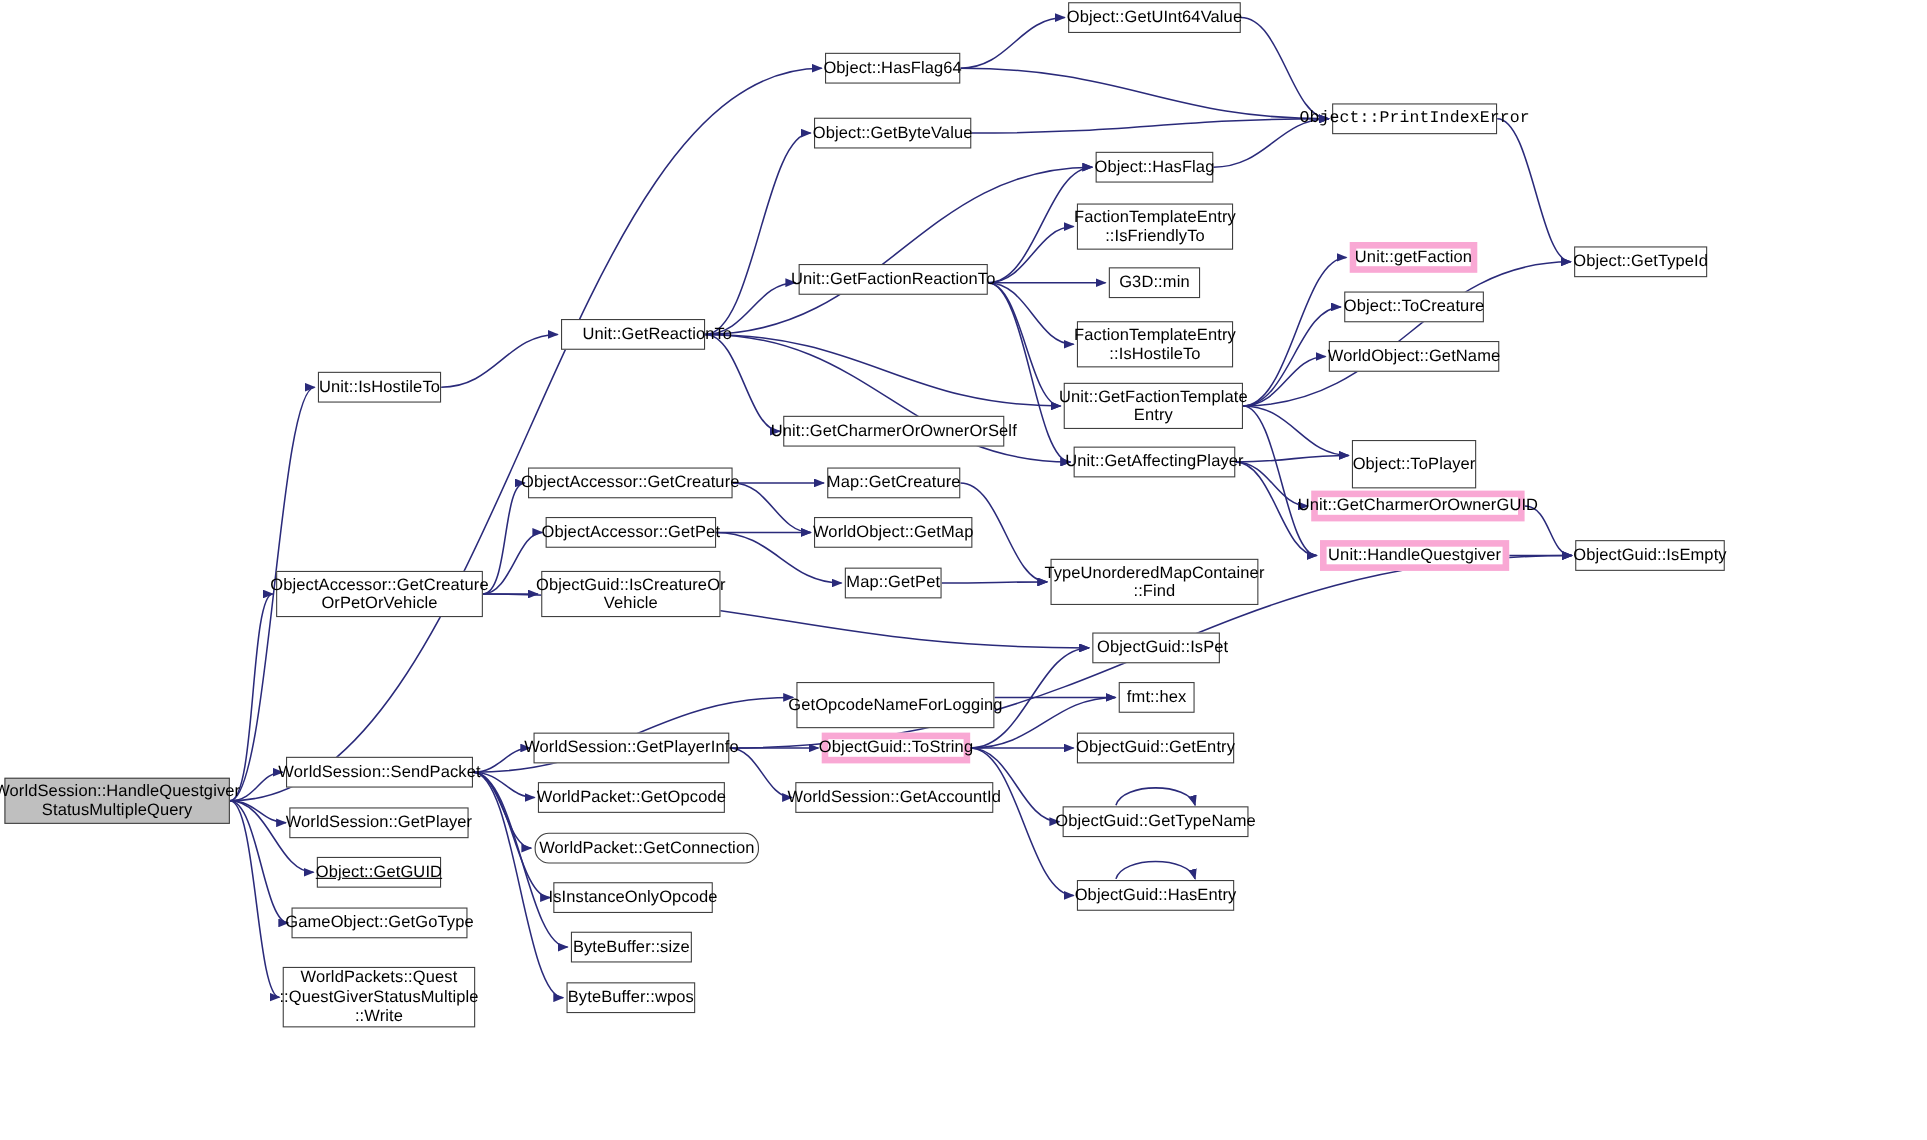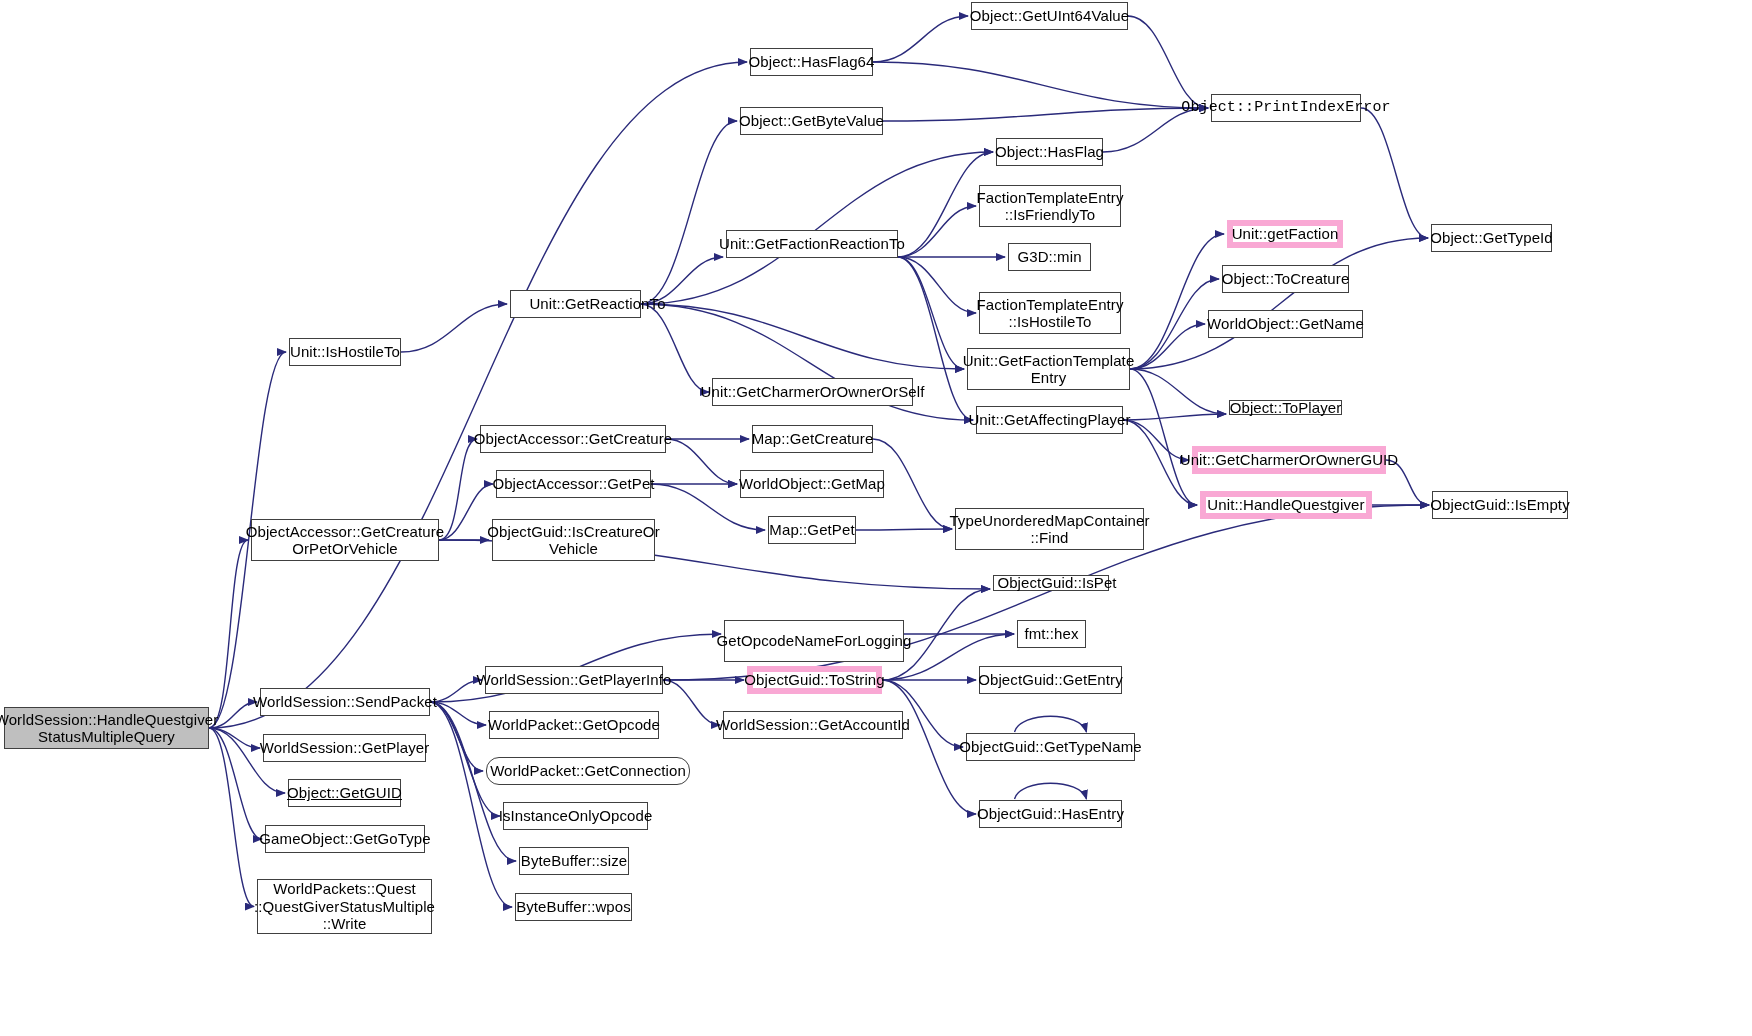"Unit::GetFactionReactionTo" div.node { top: 230px -> 240px }
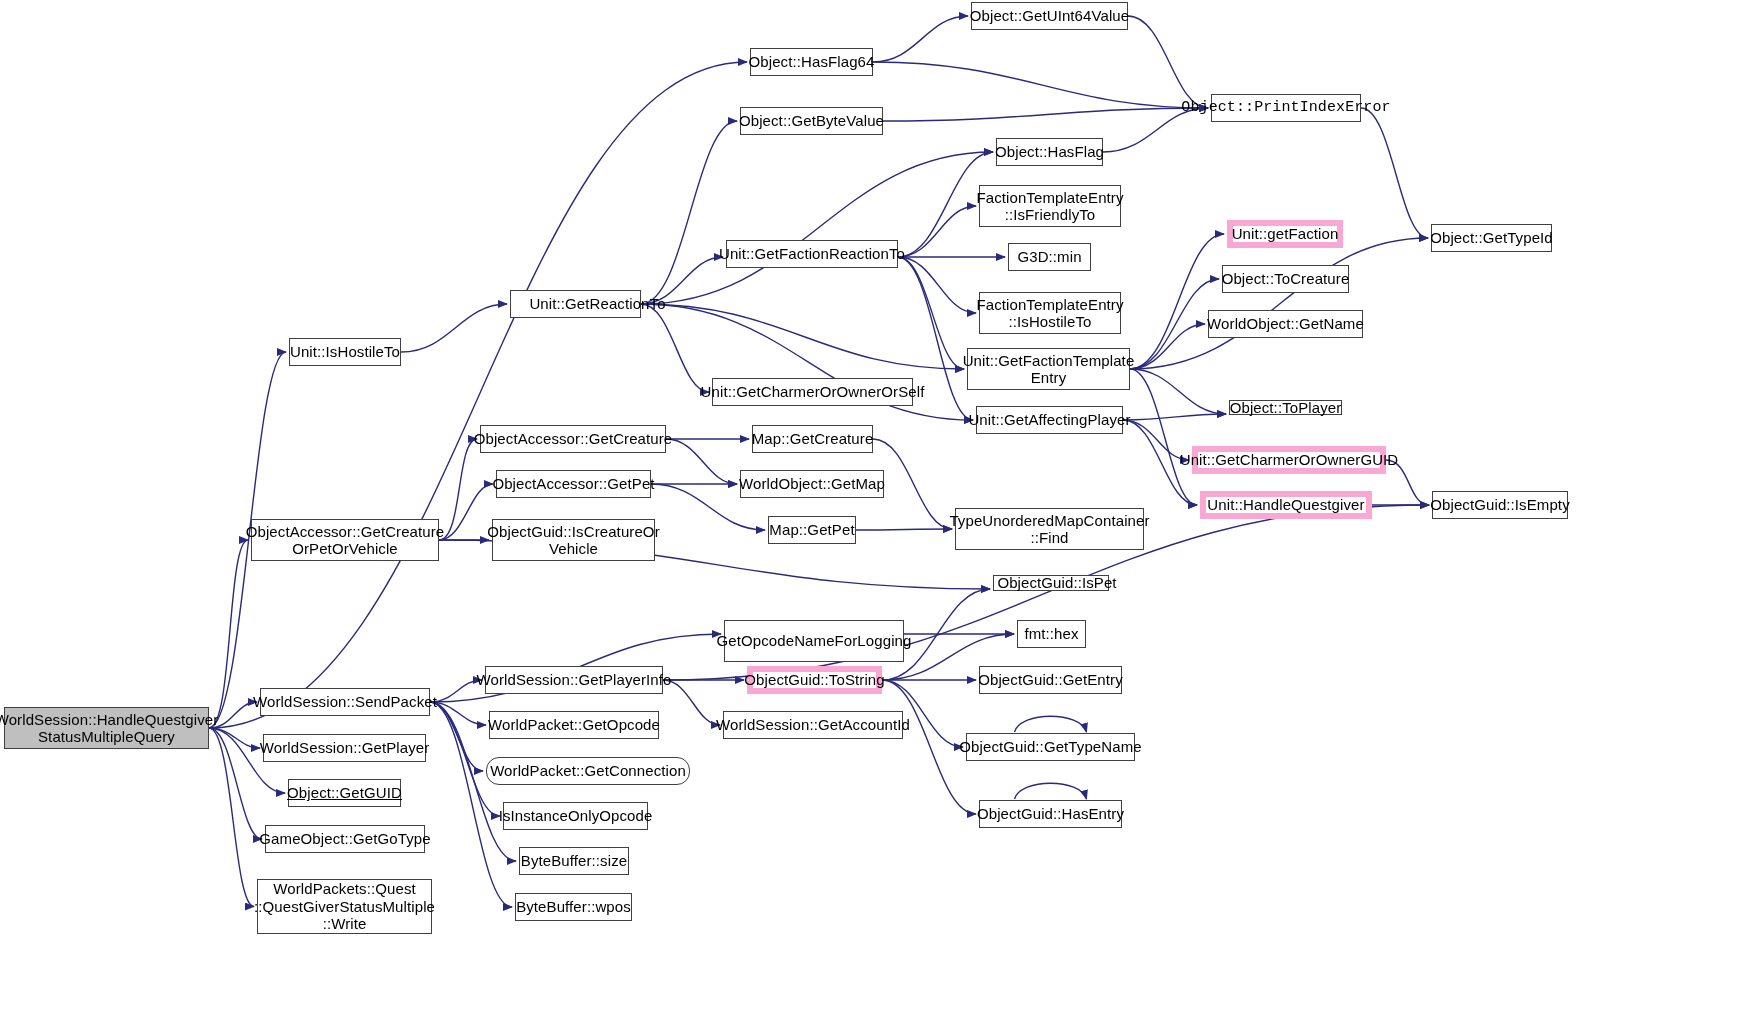"Object::ToPlayer" div.node { height: 15px -> 44px }
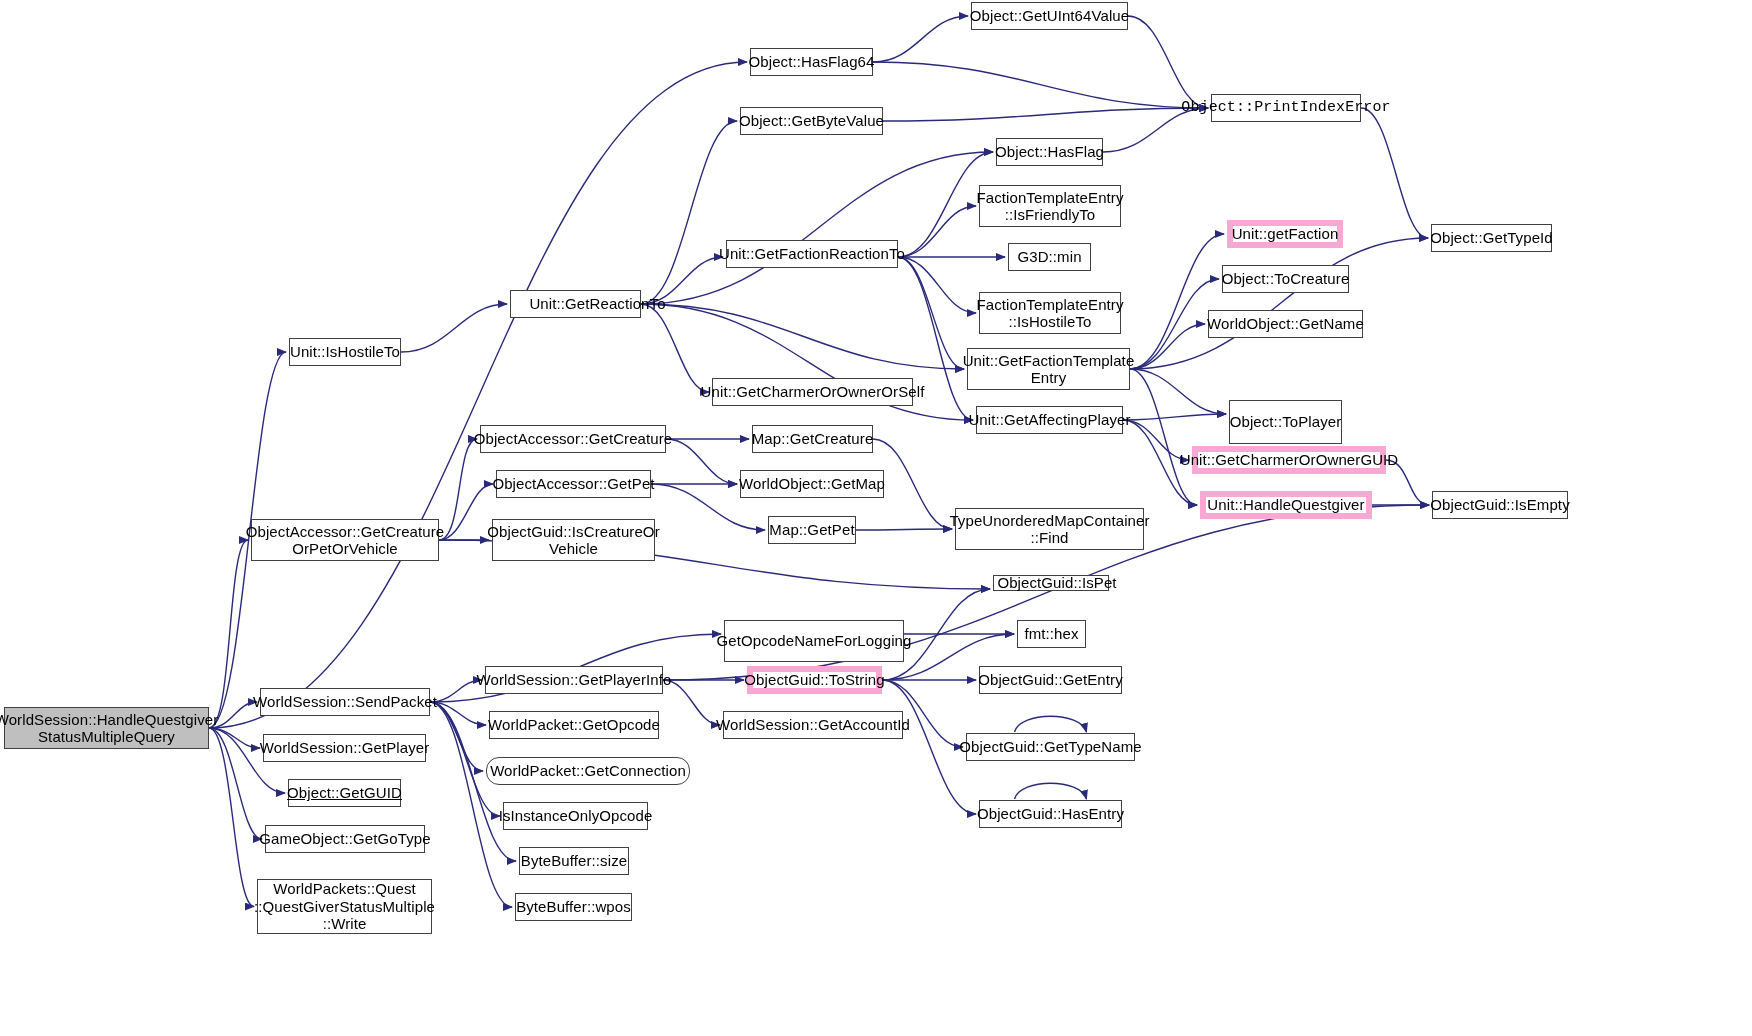"ObjectGuid::IsPet" div.node { height: 16px -> 28px }
